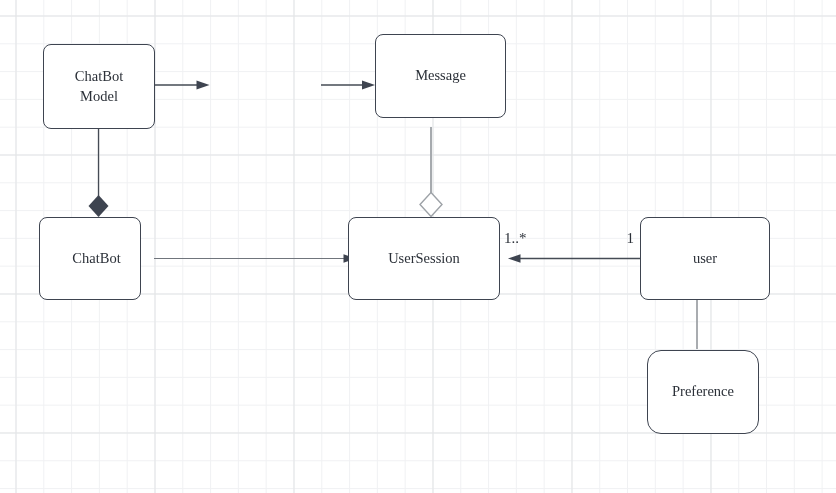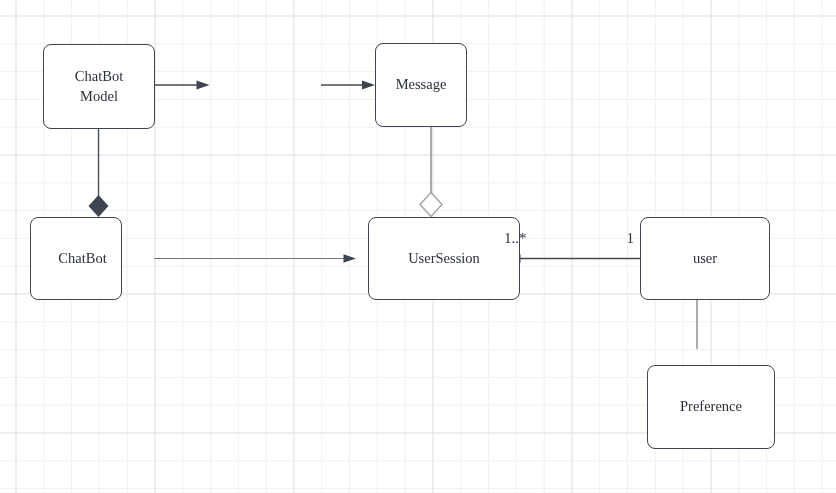"Message" div.node { top: 43px -> 34px; width: 92px -> 131px }
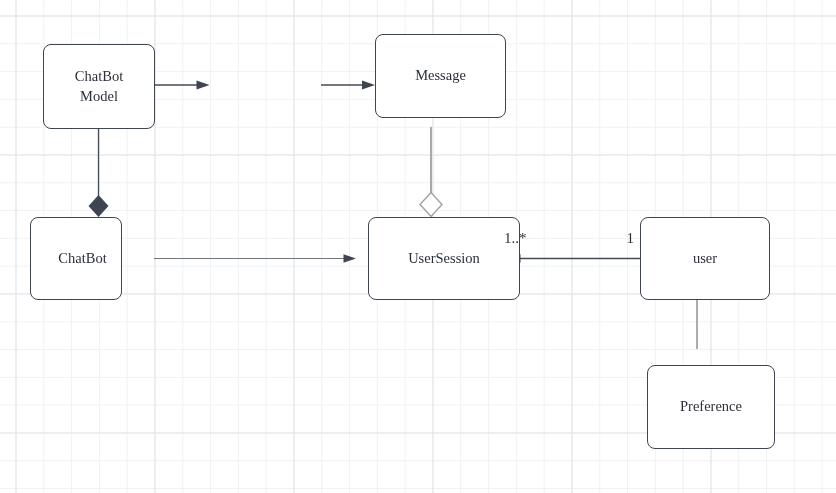"ChatBot" div.node { left: 30px -> 39px; width: 92px -> 102px }
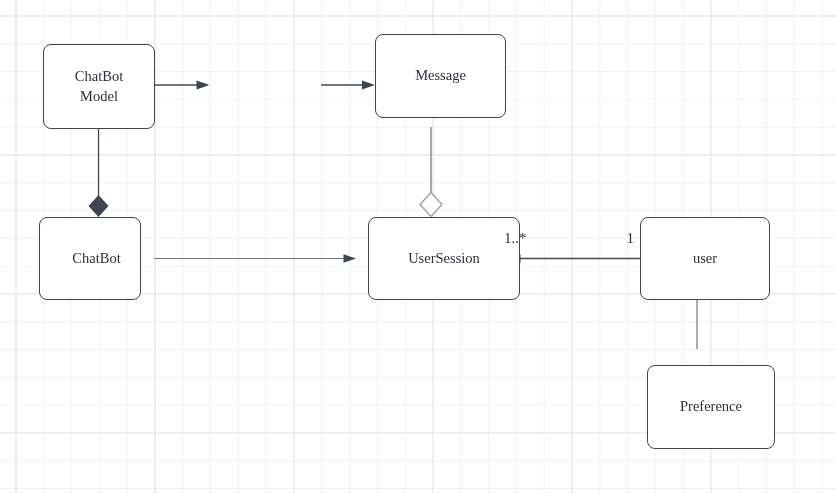"UserSession" div.node { left: 368px -> 348px }
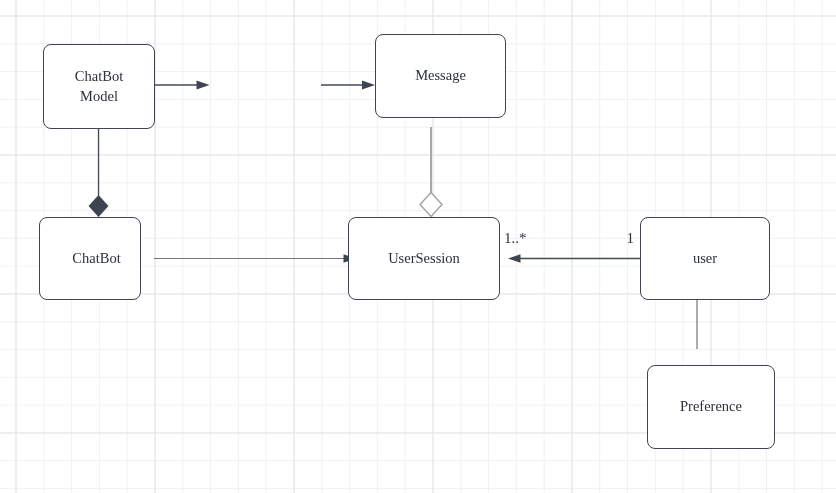"Preference" div.node { border-radius: none -> 14px; top: 365px -> 350px; width: 128px -> 112px }
